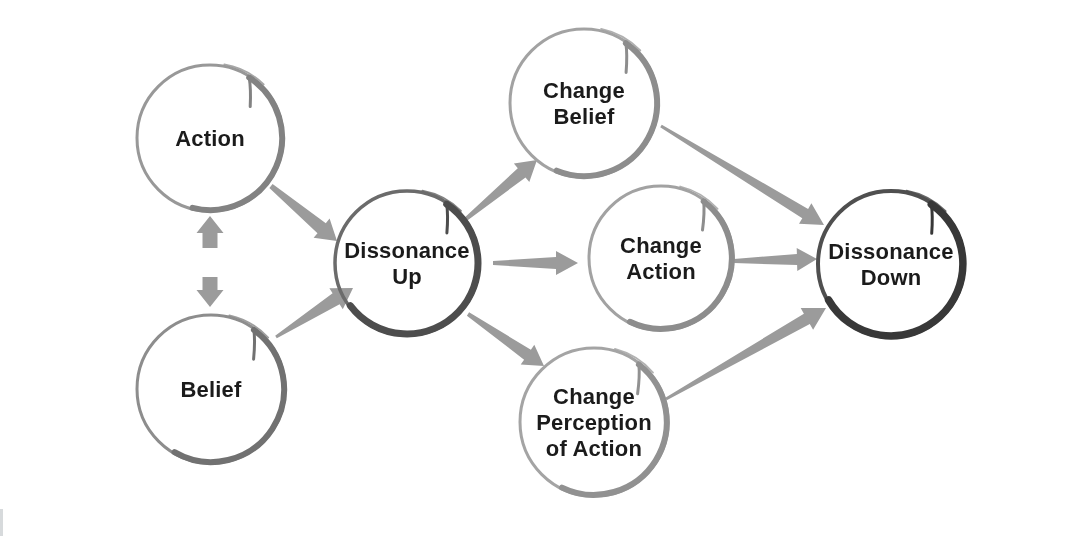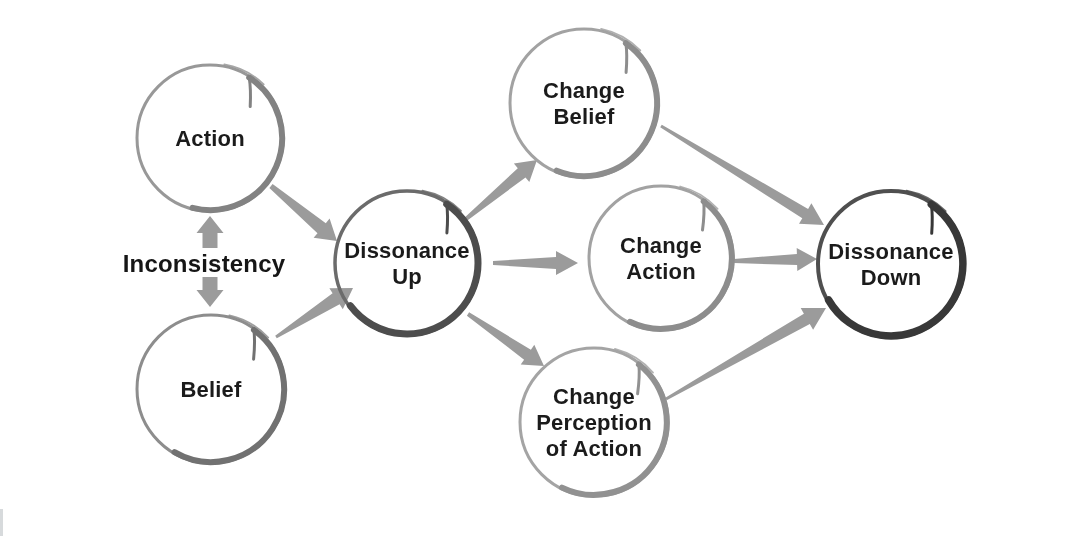"Inconsistency" div.inconsistency-label { html: <div>Inconsistency</div> -> none }
